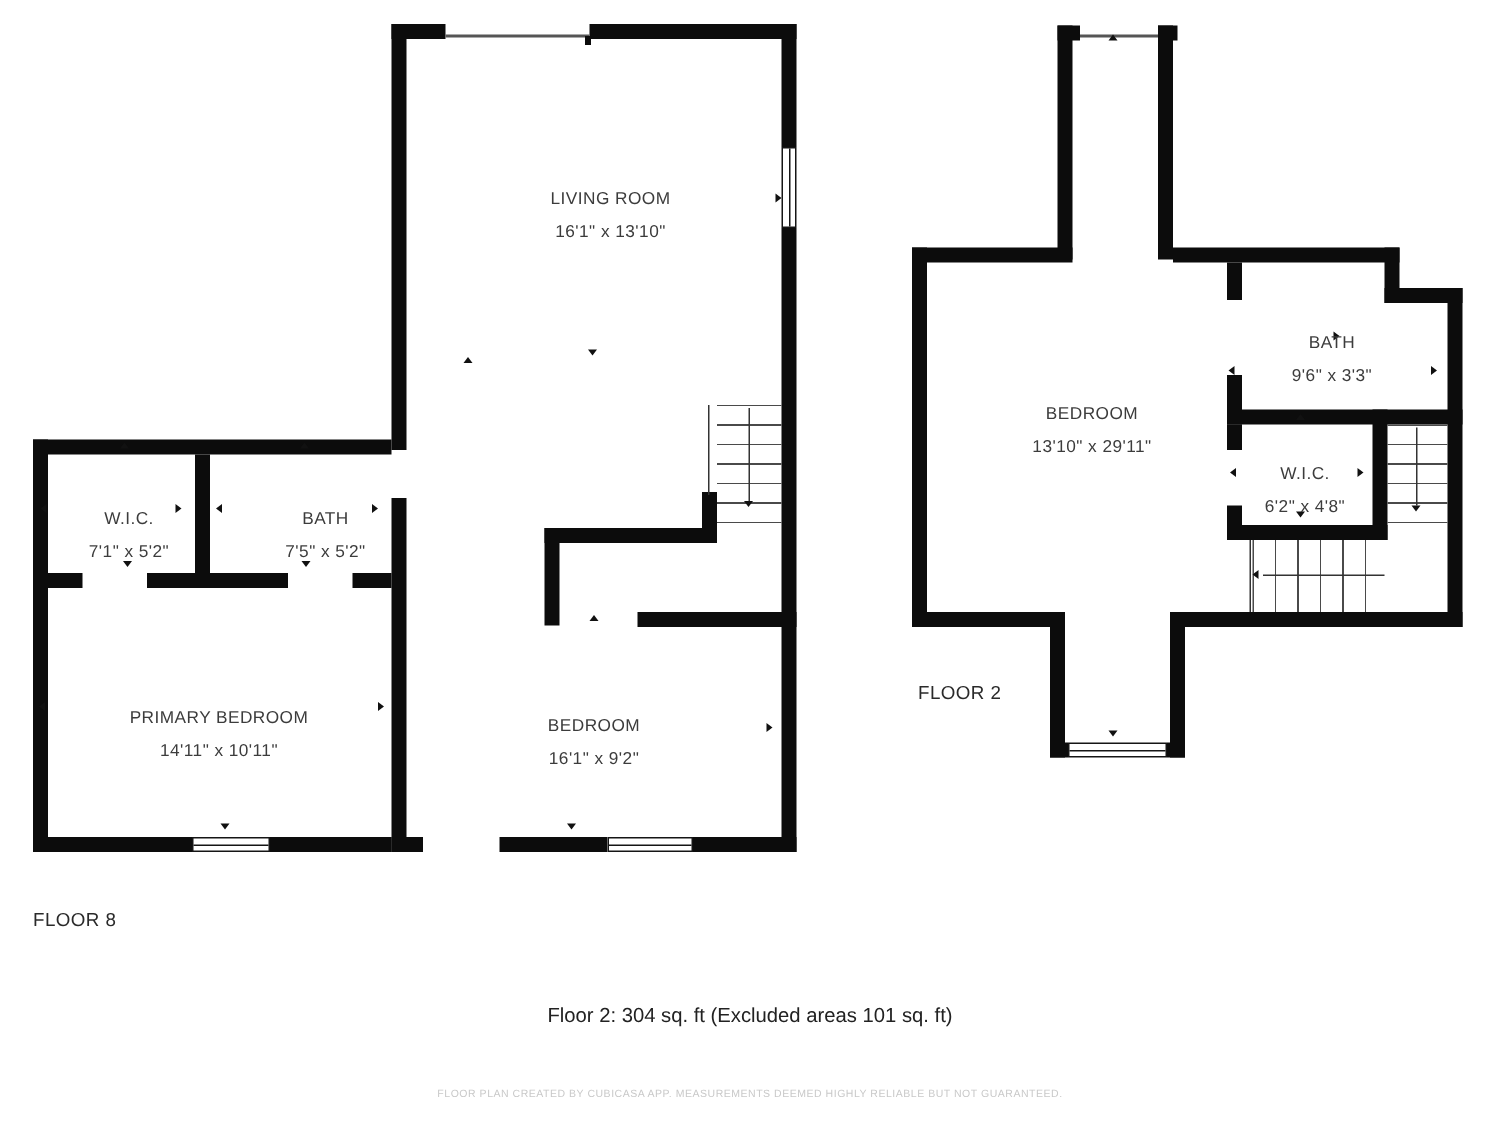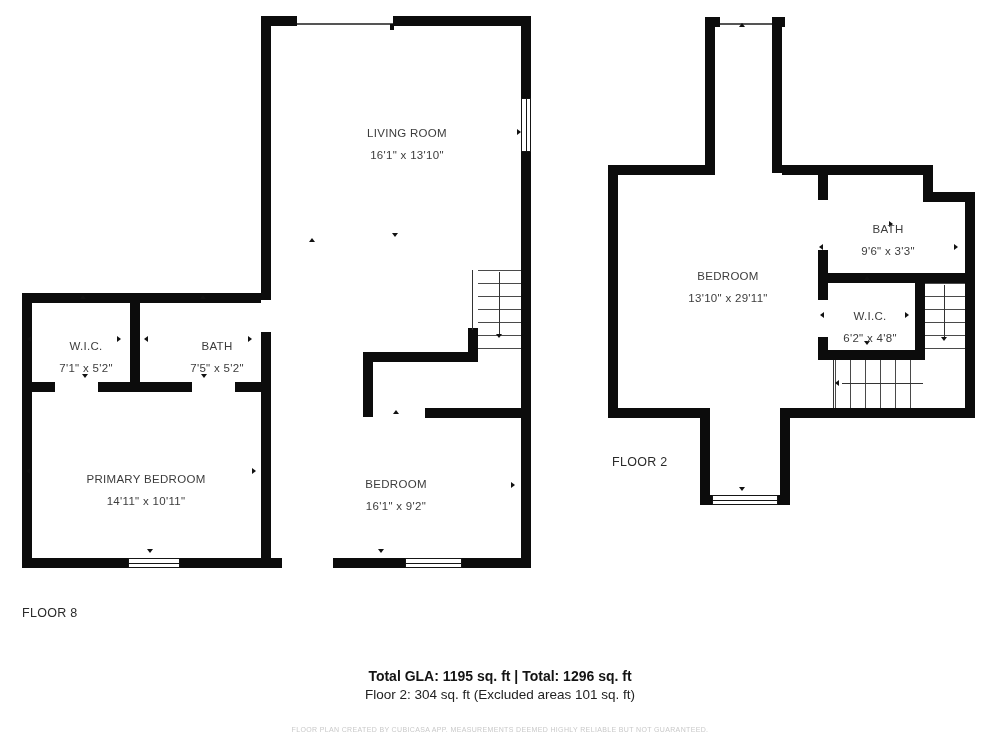"Total GLA: 1195 sq. ft" div.b { html: <div>Total GLA: 1195 sq. ft | Total: 1296 sq. ft</div> -> none }
